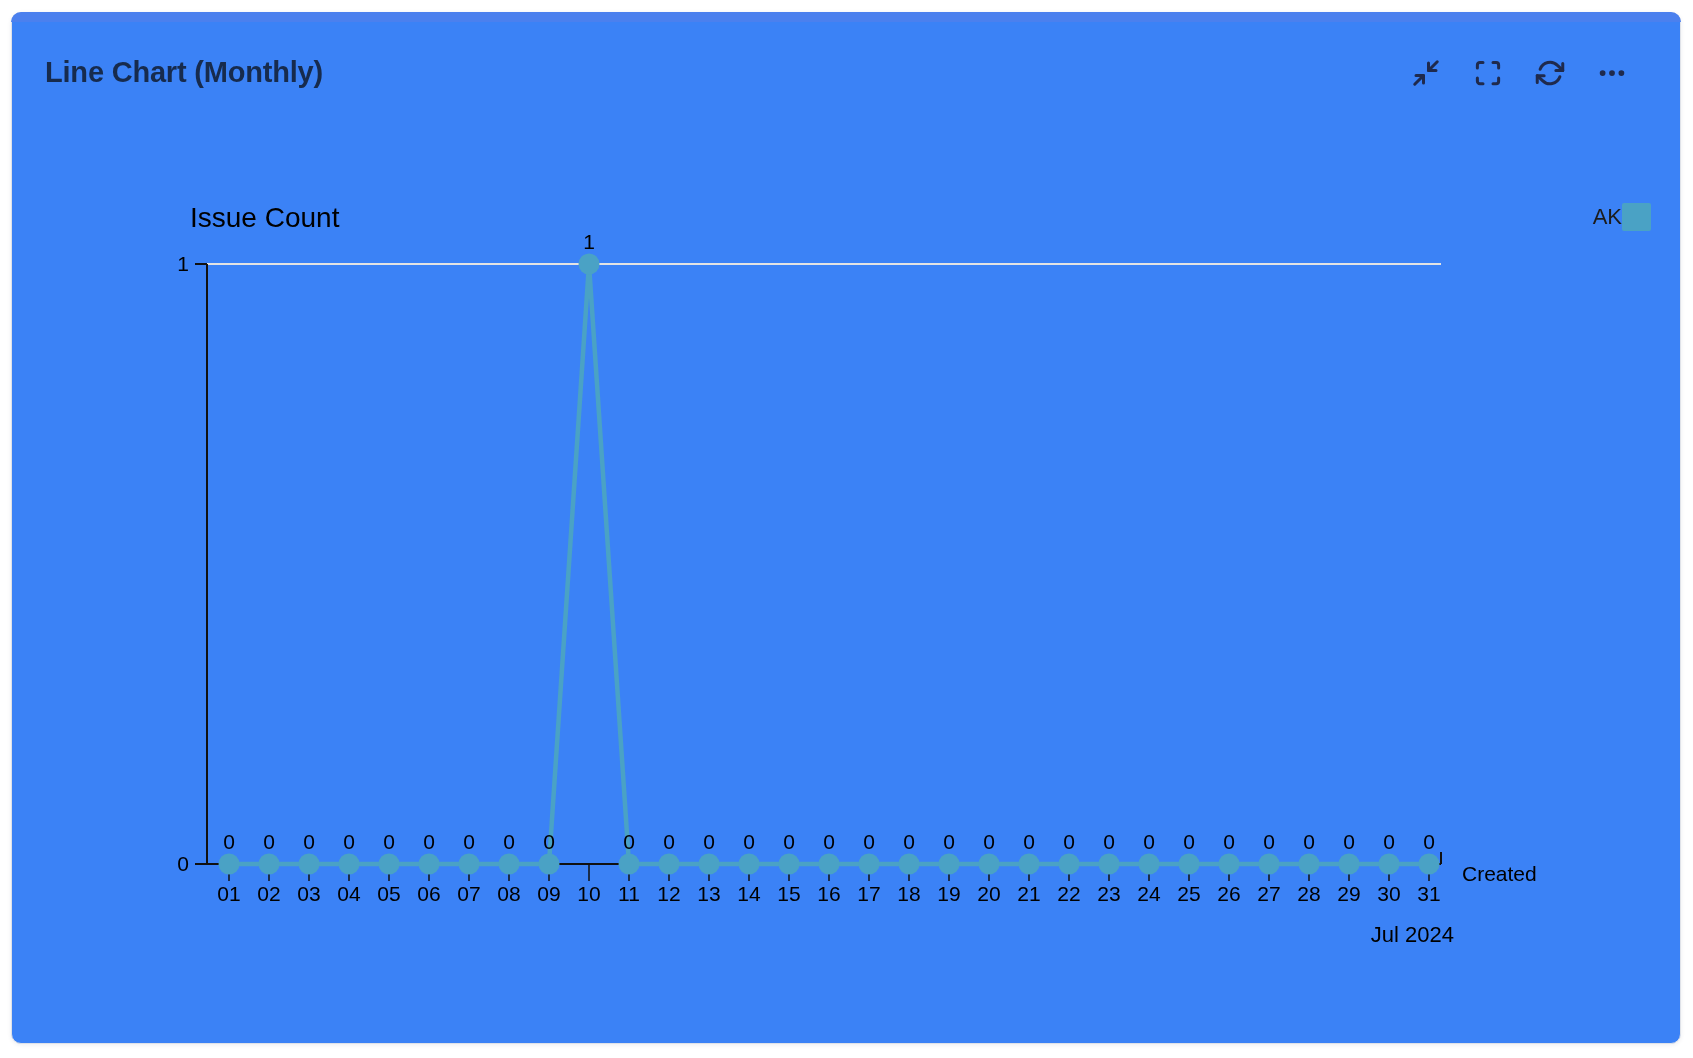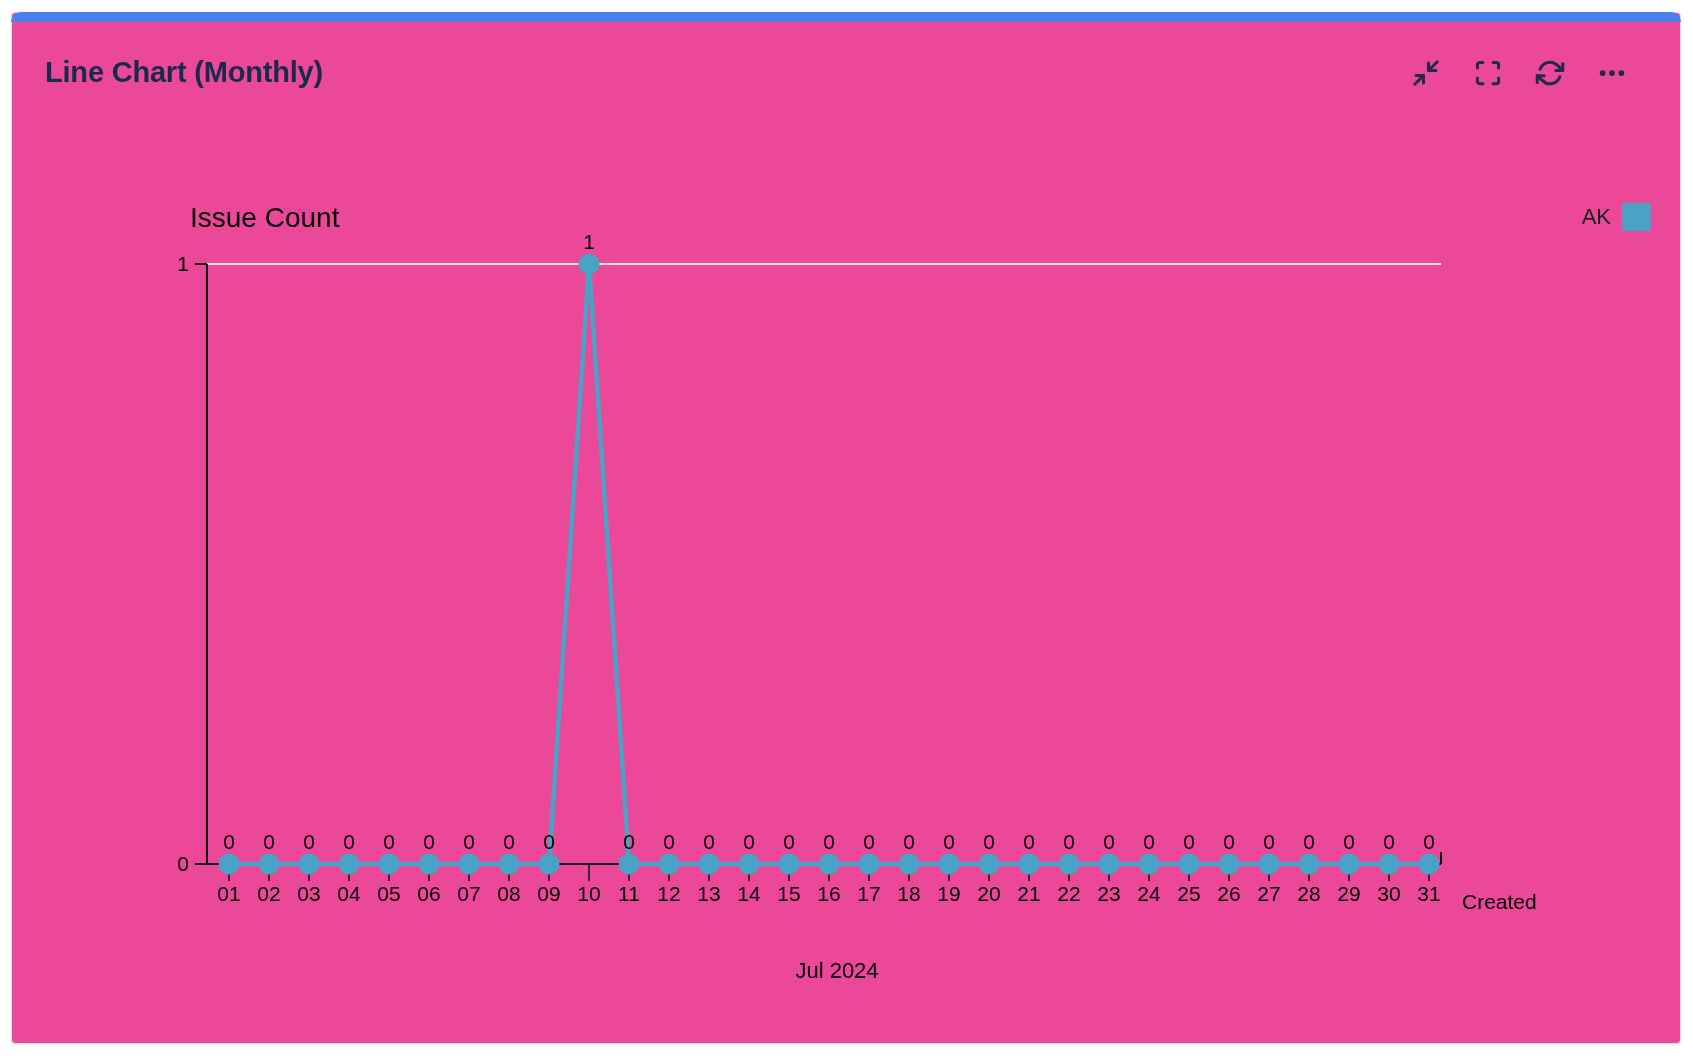"Line Chart (Monthly)" .card { background: #ec4899 -> #3b82f6; border-radius: 4px -> 10px }
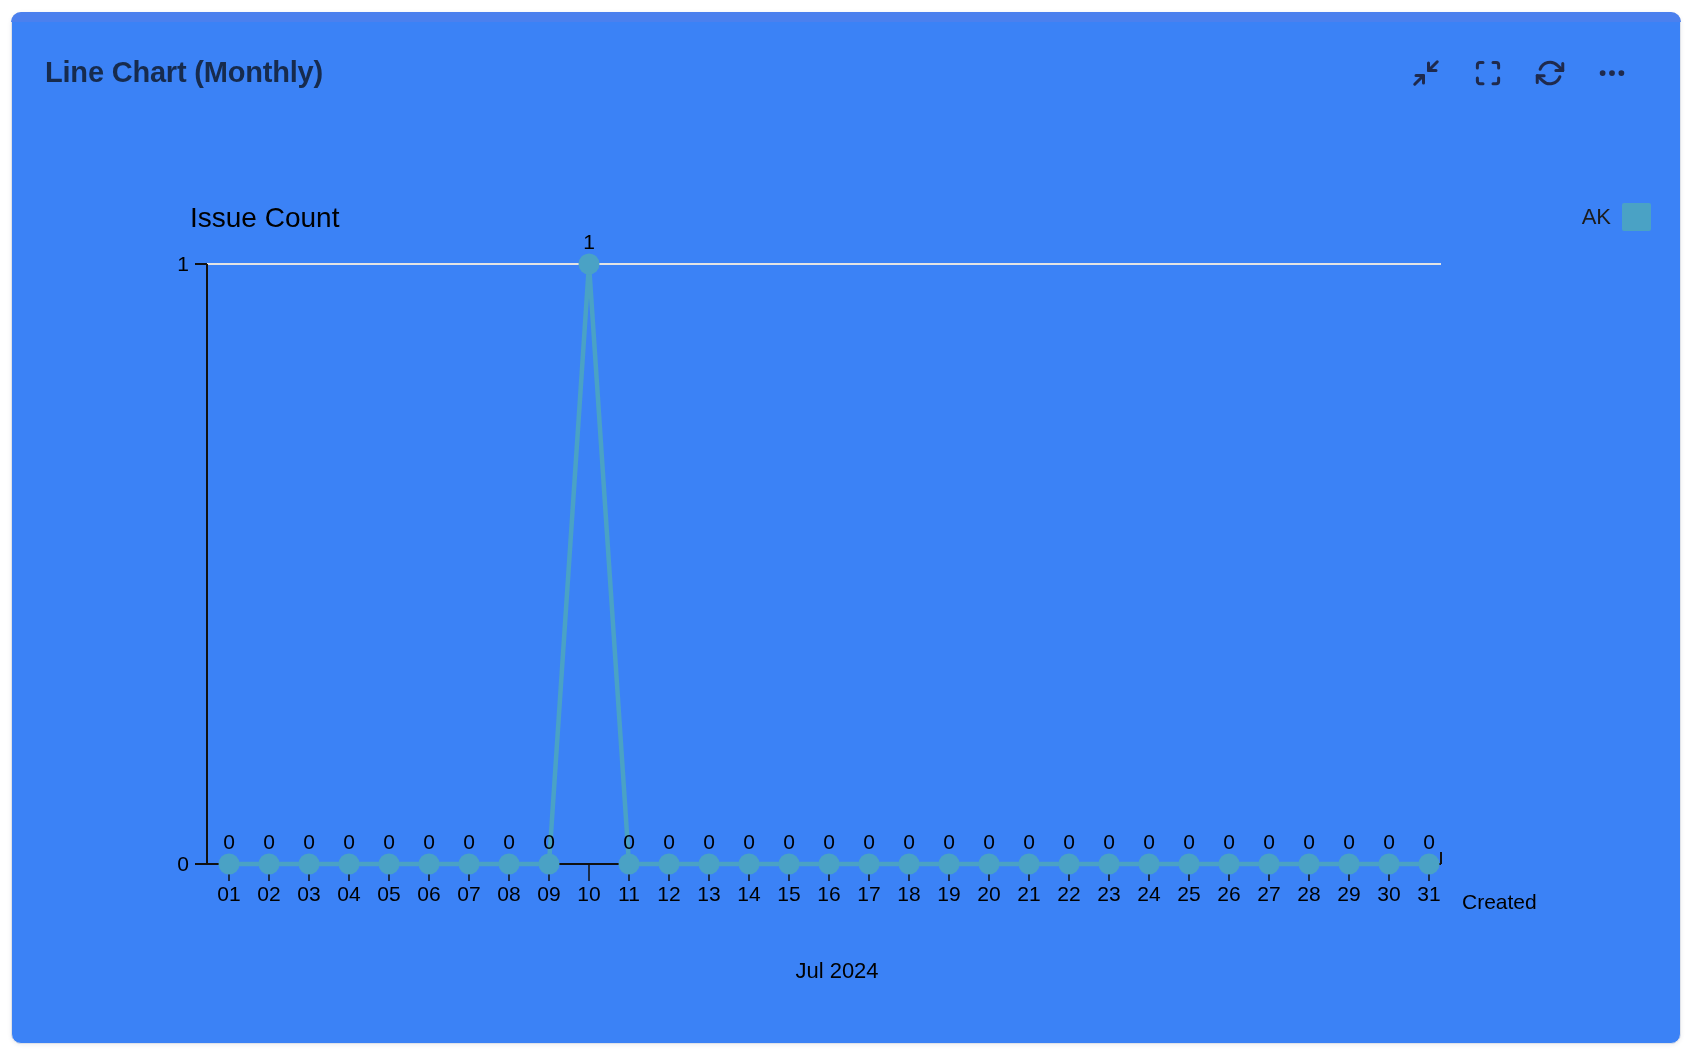"AK" .legend { gap: 11px -> none }
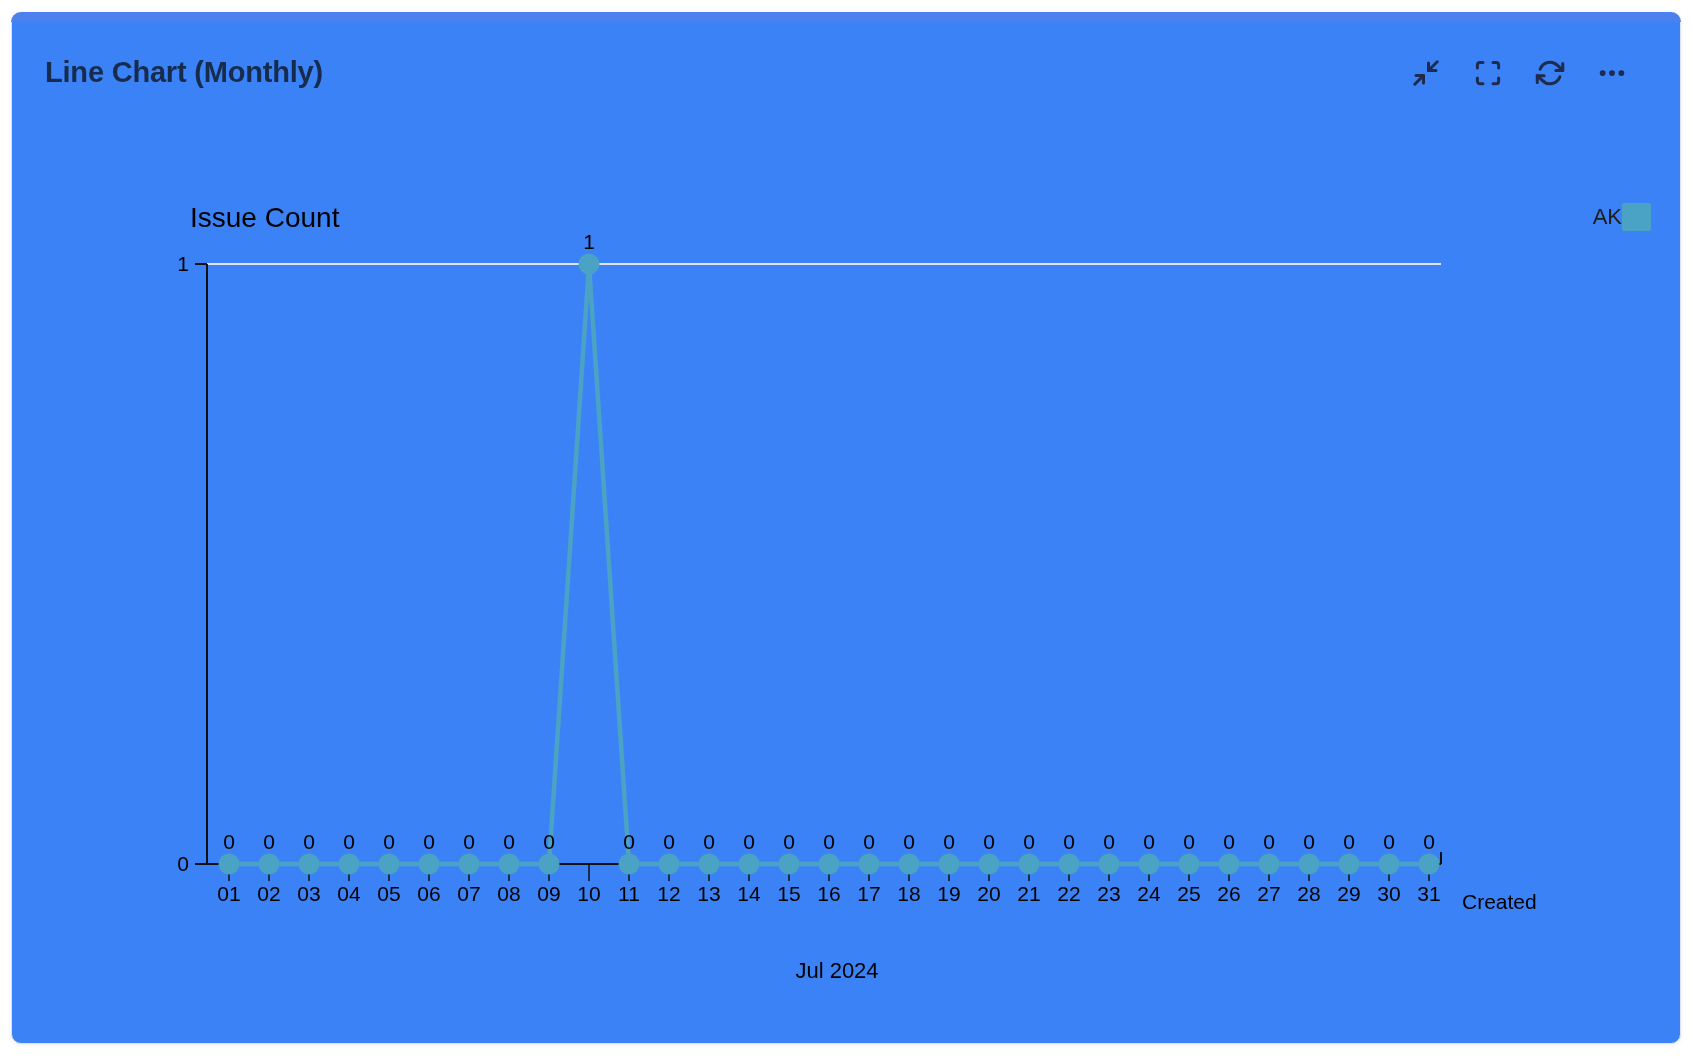"Created" .x-axis-name { margin-top: 28px -> none }
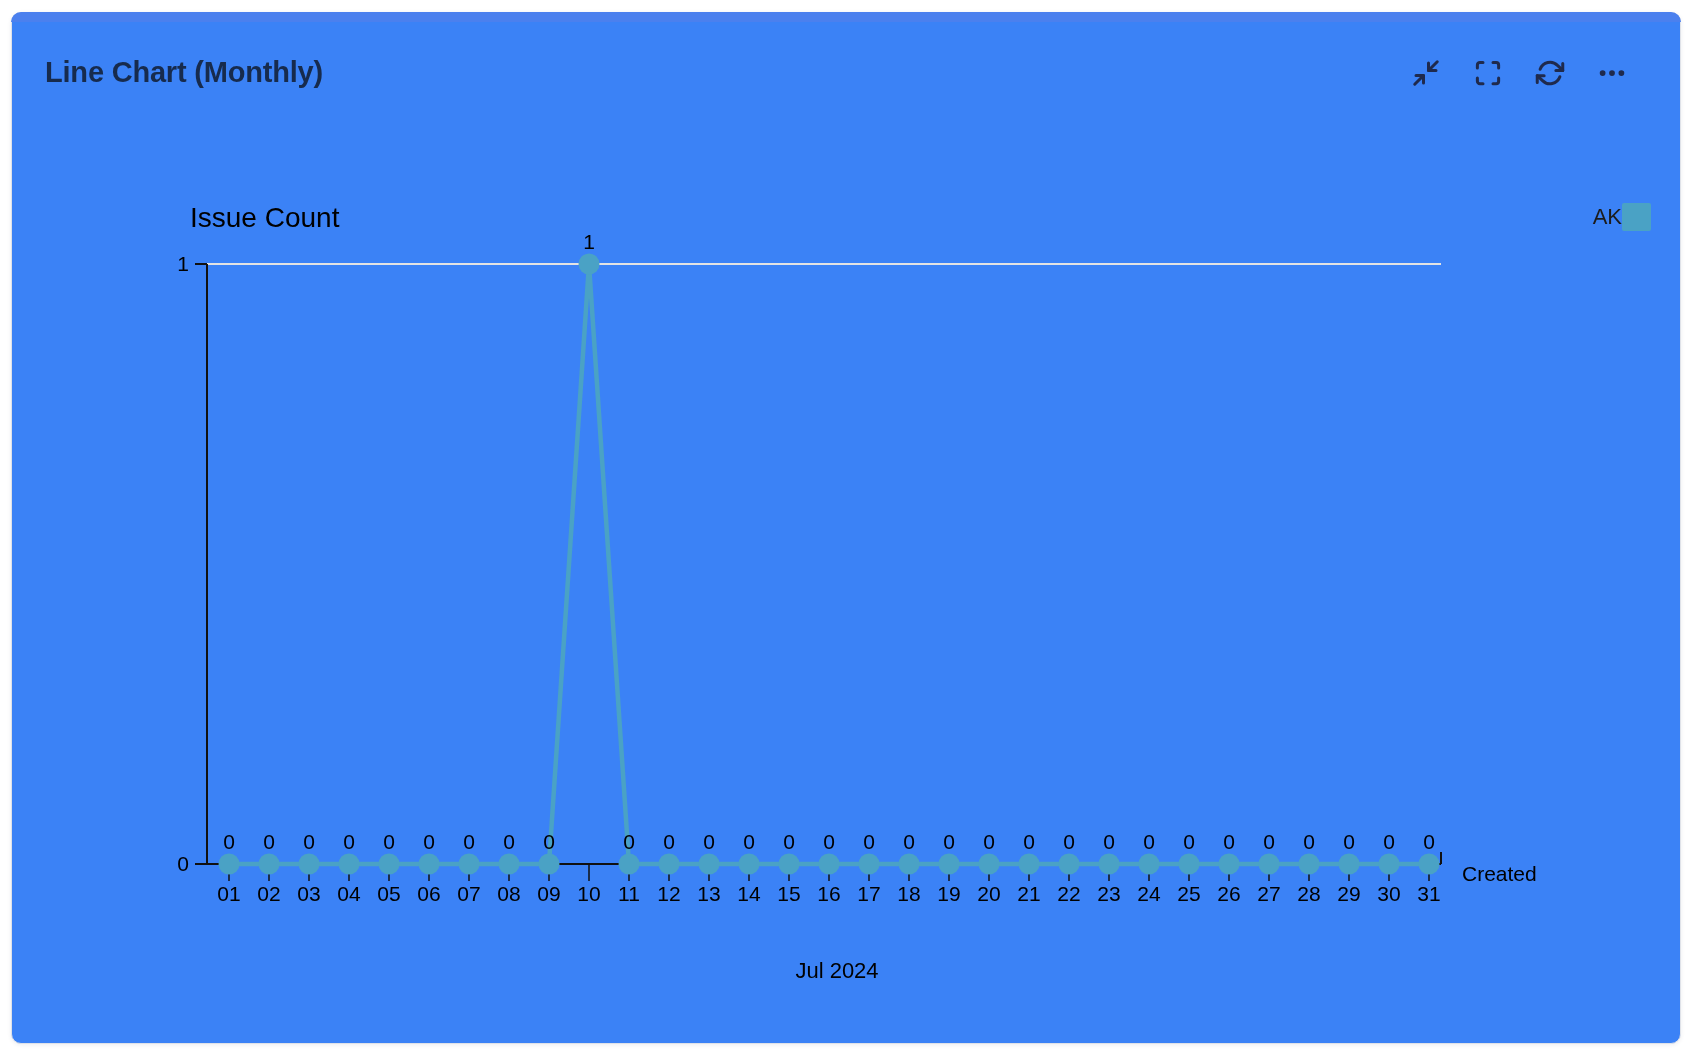"Jul 2024" .x-group-label { margin-top: 36px -> none; text-align: center -> right }
